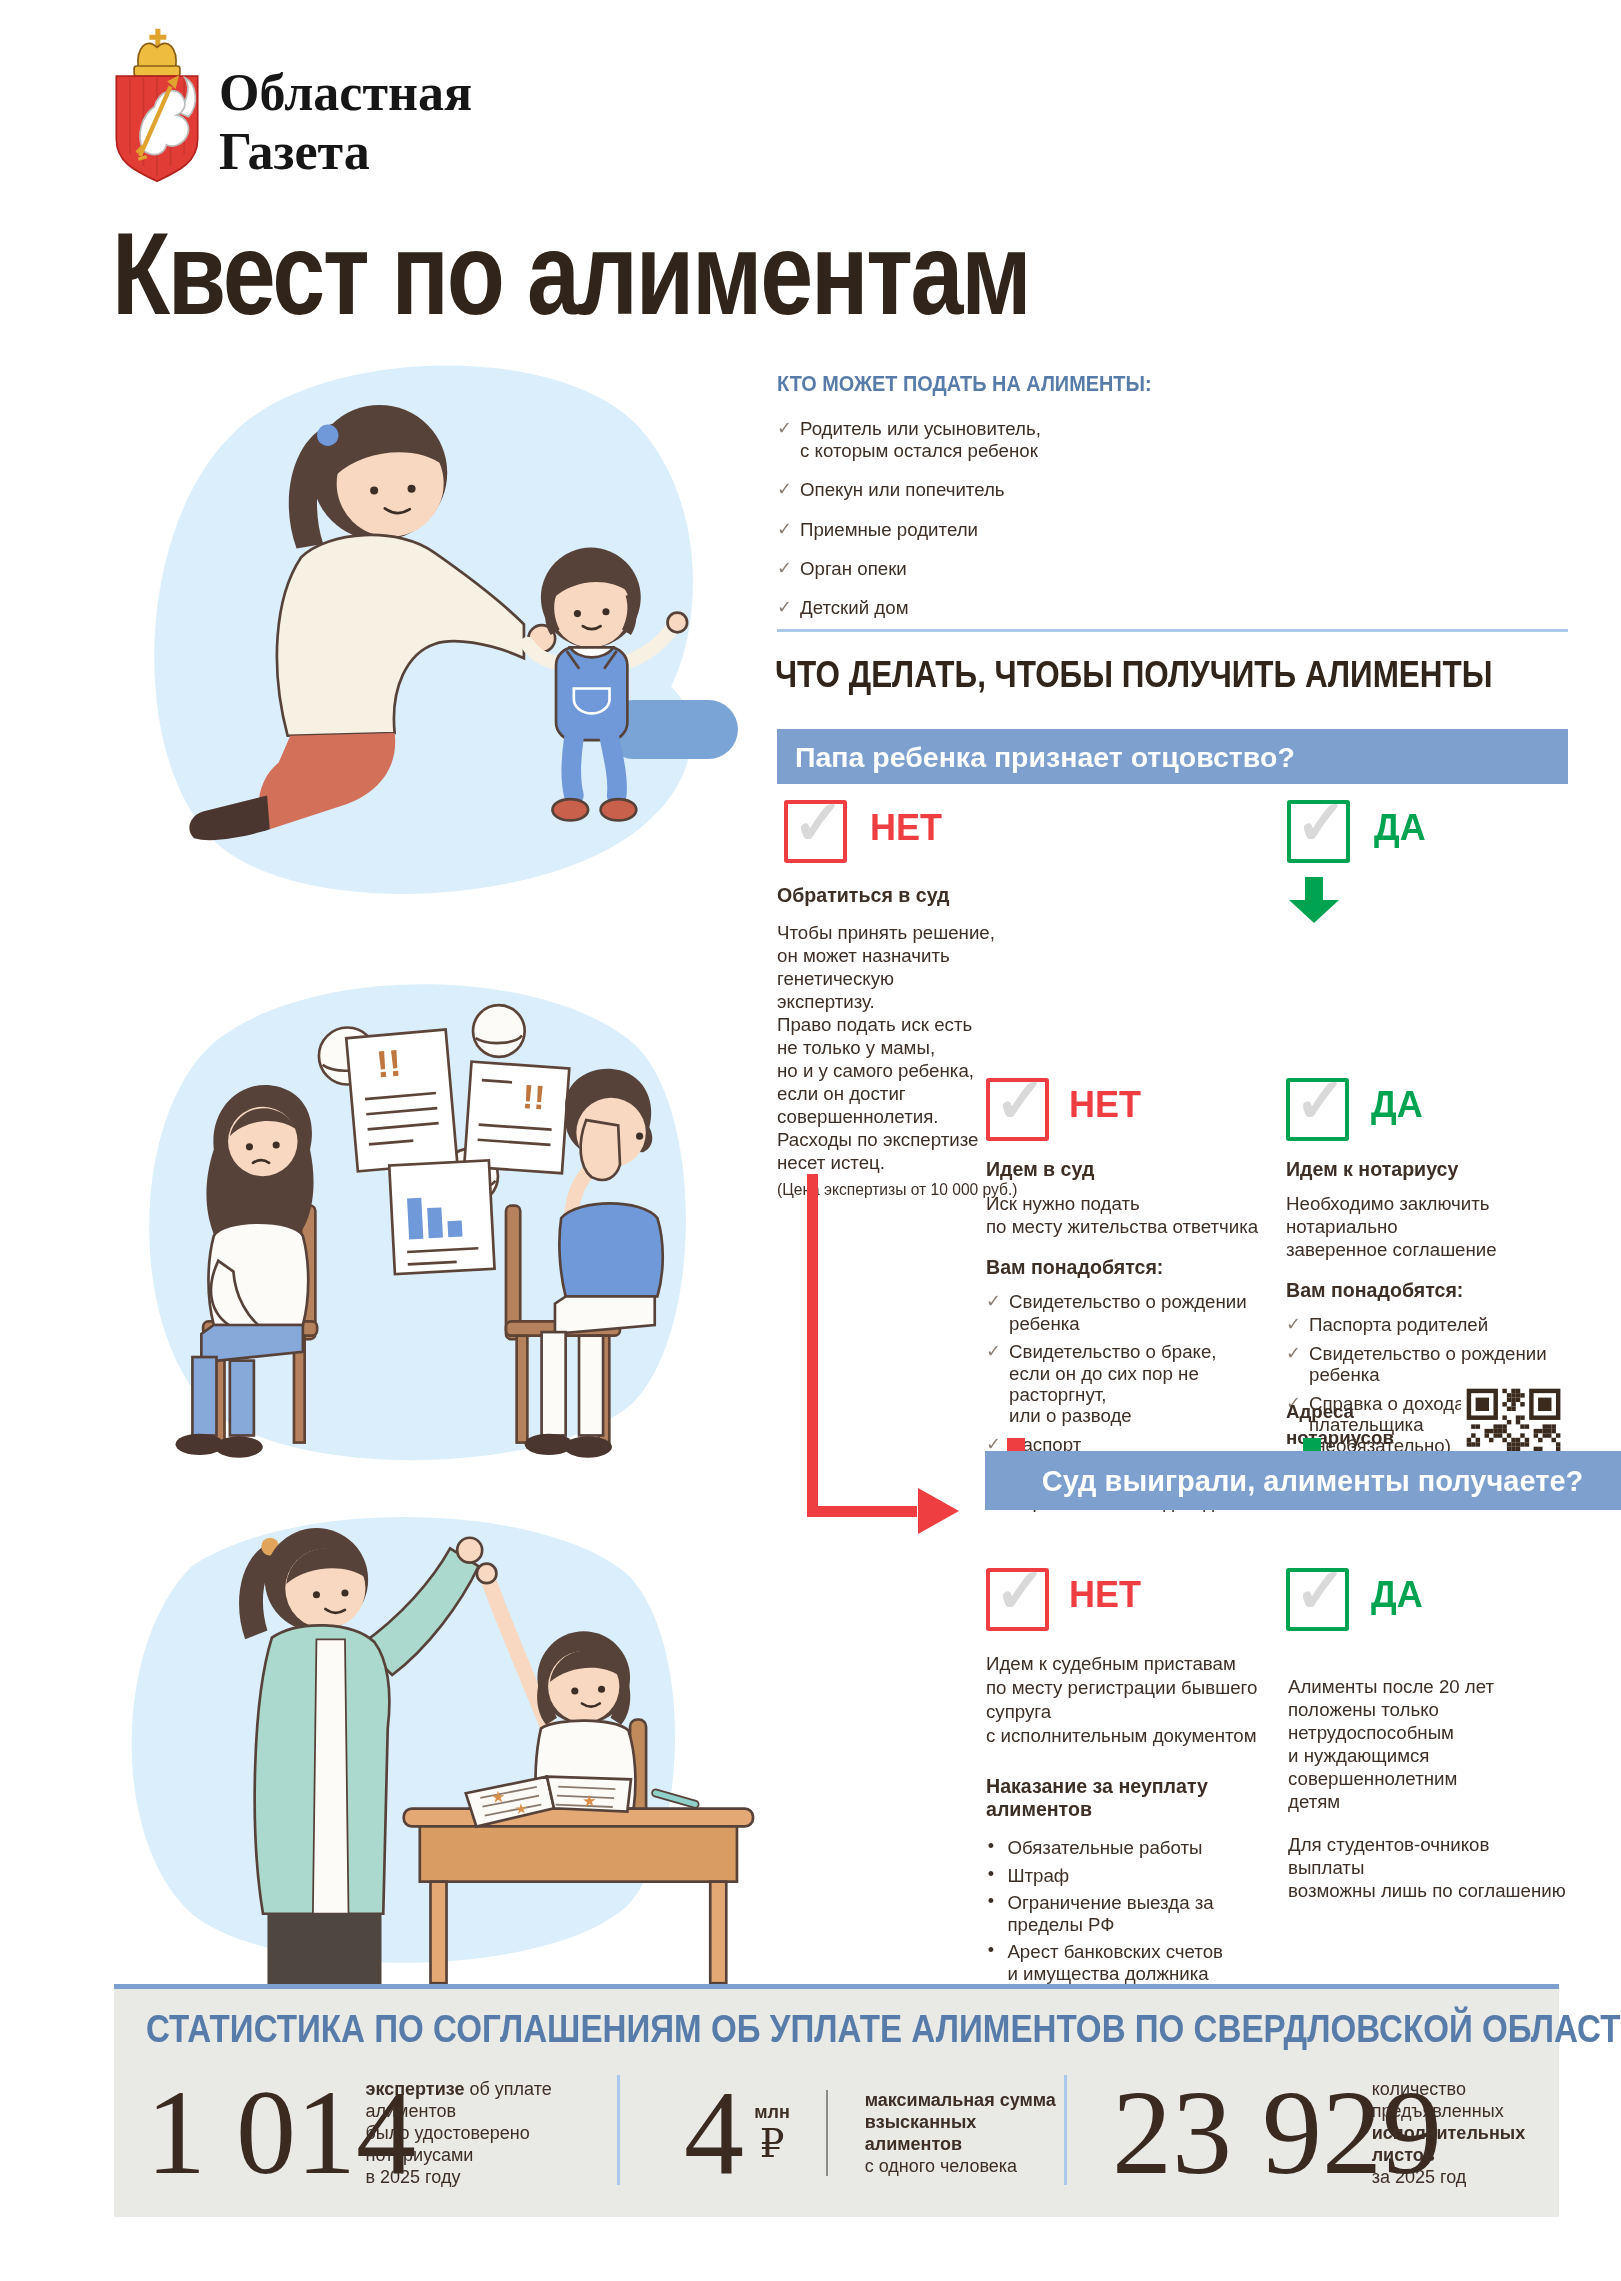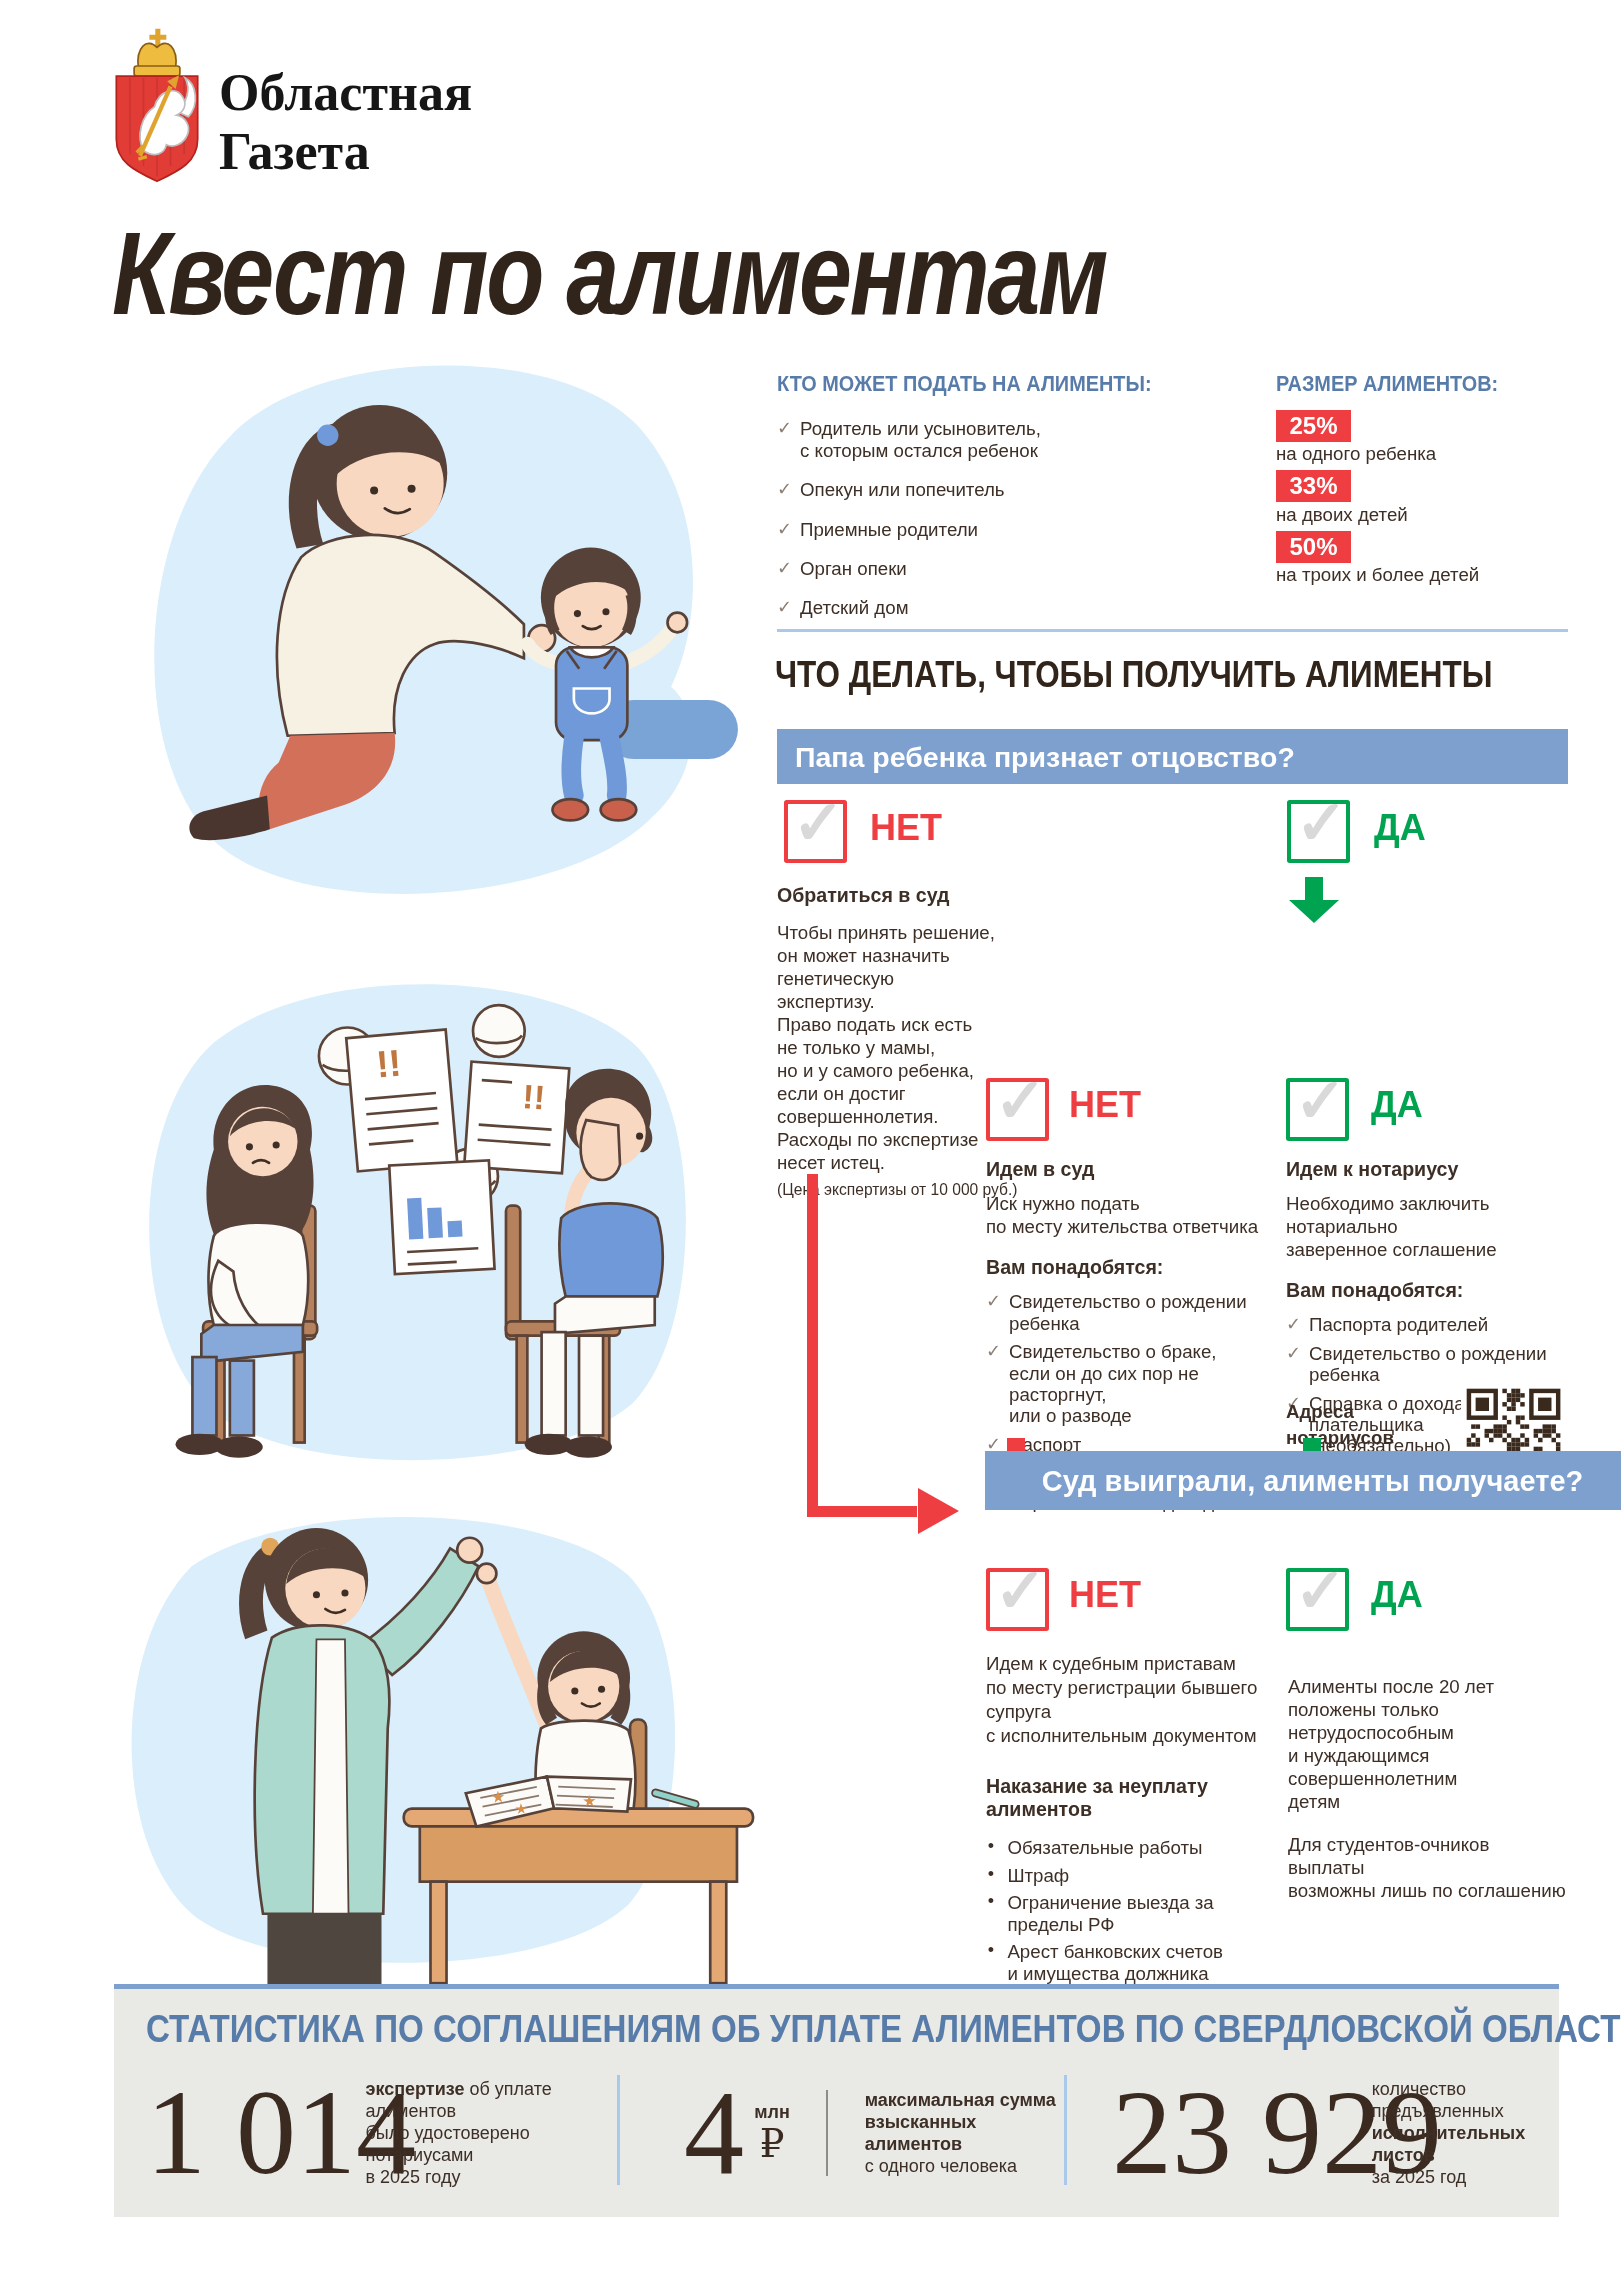"Квест по алиментам" .title { font-style: italic -> none }
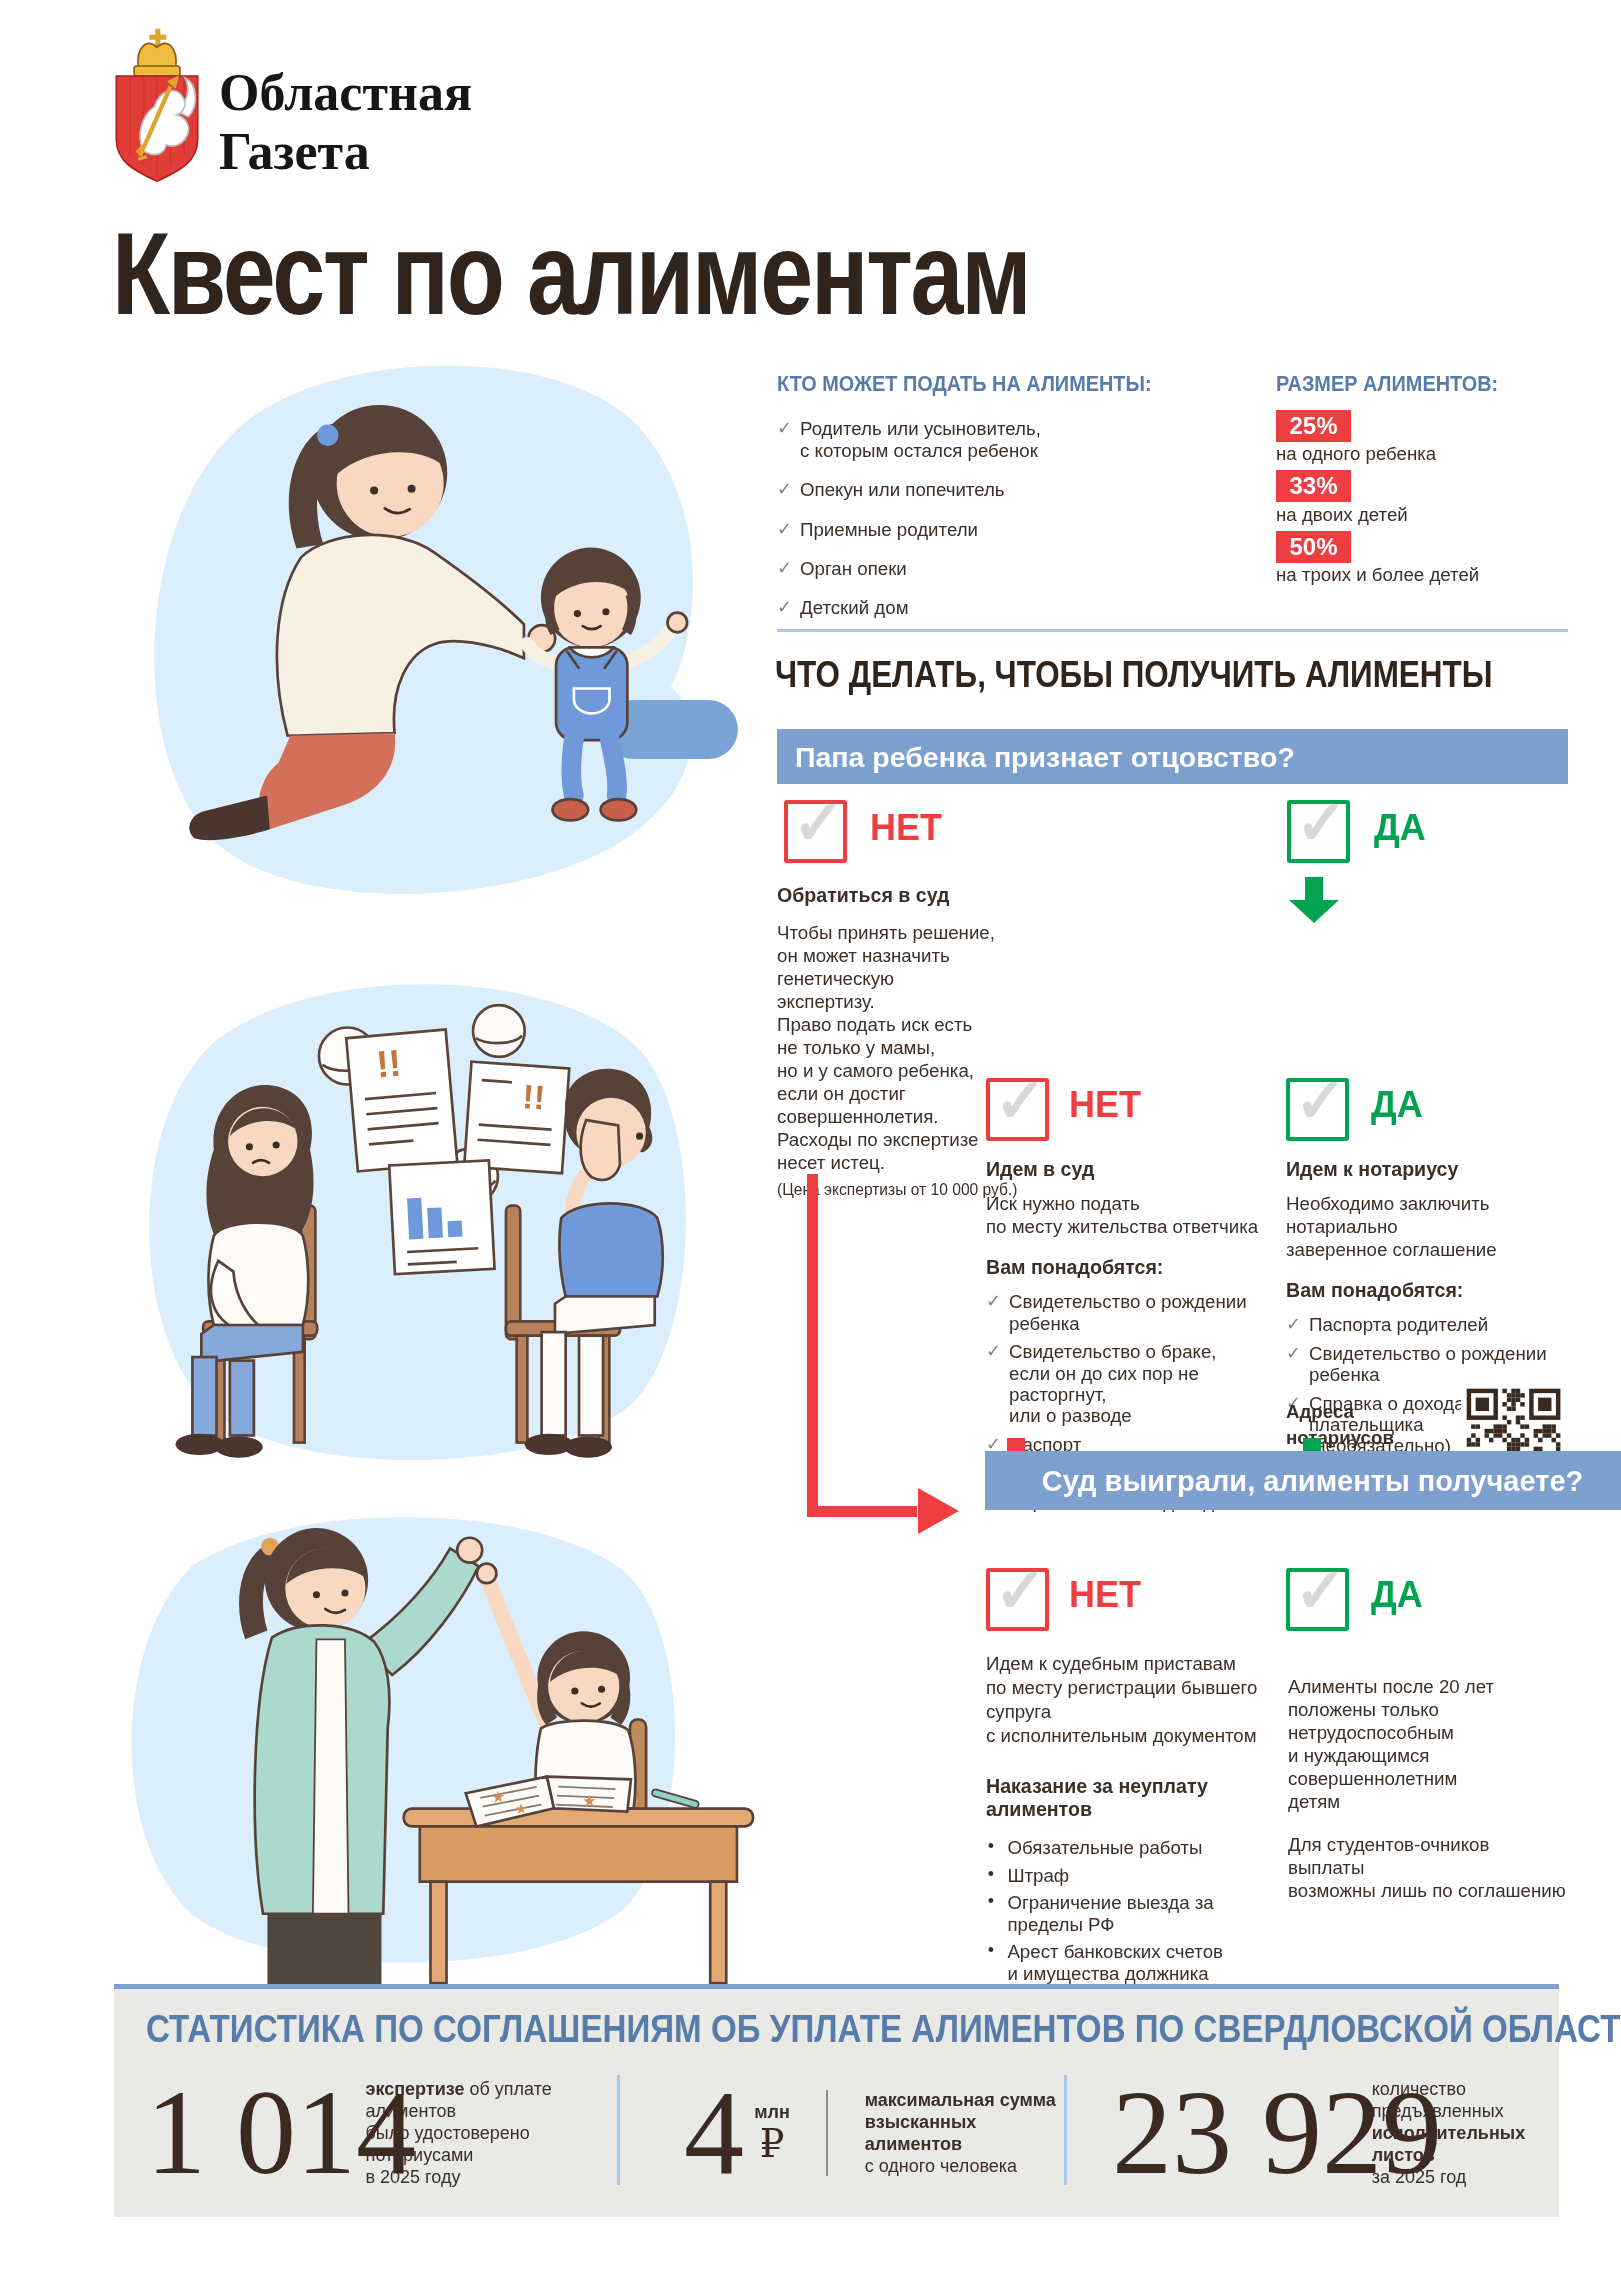"РАЗМЕР АЛИМЕНТОВ:" div.abs { html: <div> <div><span>РАЗМЕР АЛИМЕНТОВ:</span></div> <div> <div> <div>25%</div> <div>на одного ребенка</div> </div> <div> <div>33%</div> <div>на двоих детей</div> </div> <div> <div>50%</div> <div>на троих и более детей</div> </div> </div> </div> -> none }
